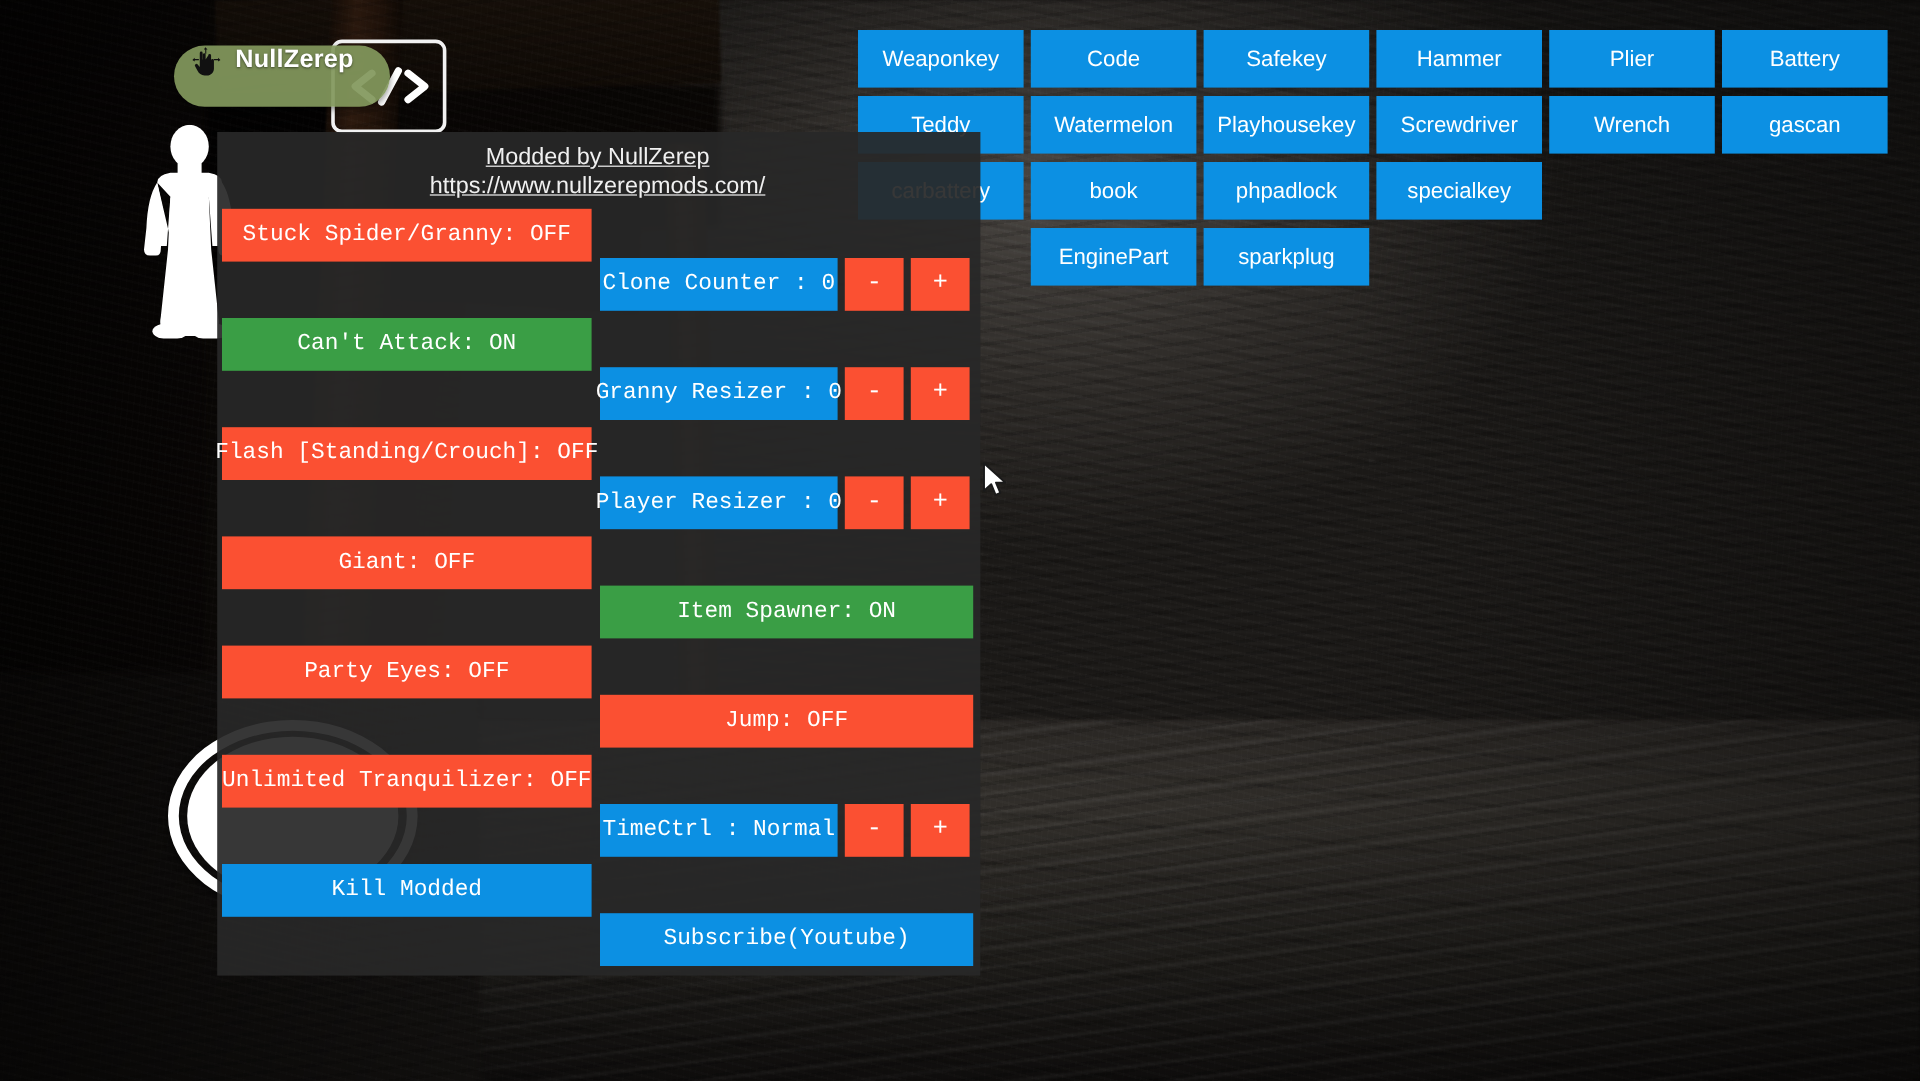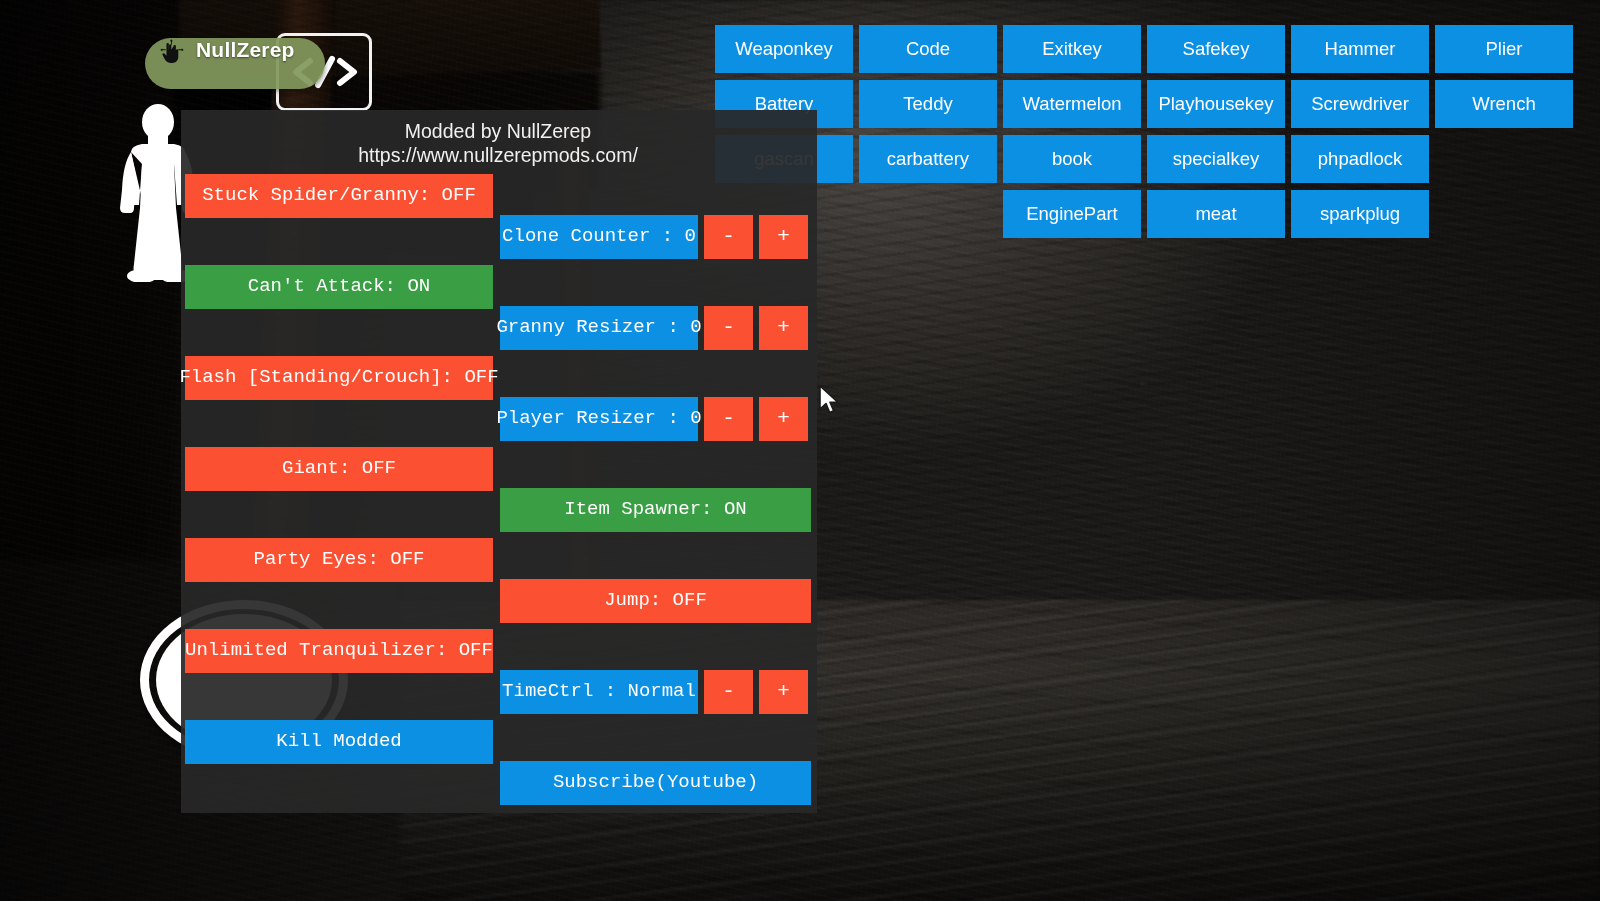"Exitkey" button.item-btn { html: <button>Exitkey</button> -> none }
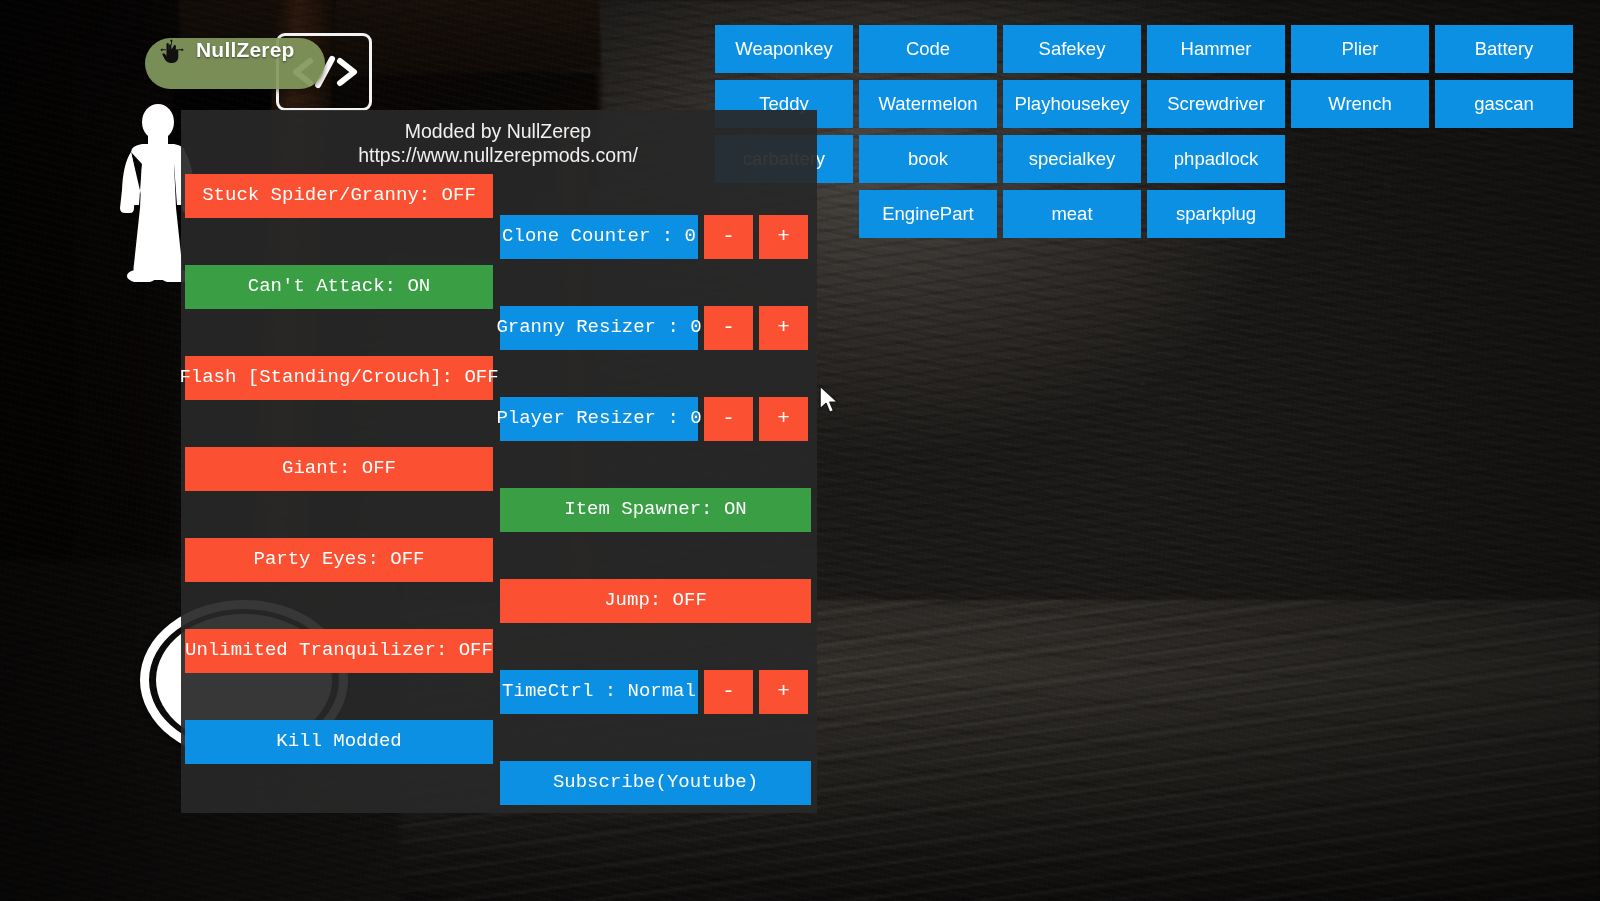"Modded by NullZerep" .panel-head div { text-decoration: none -> underline }
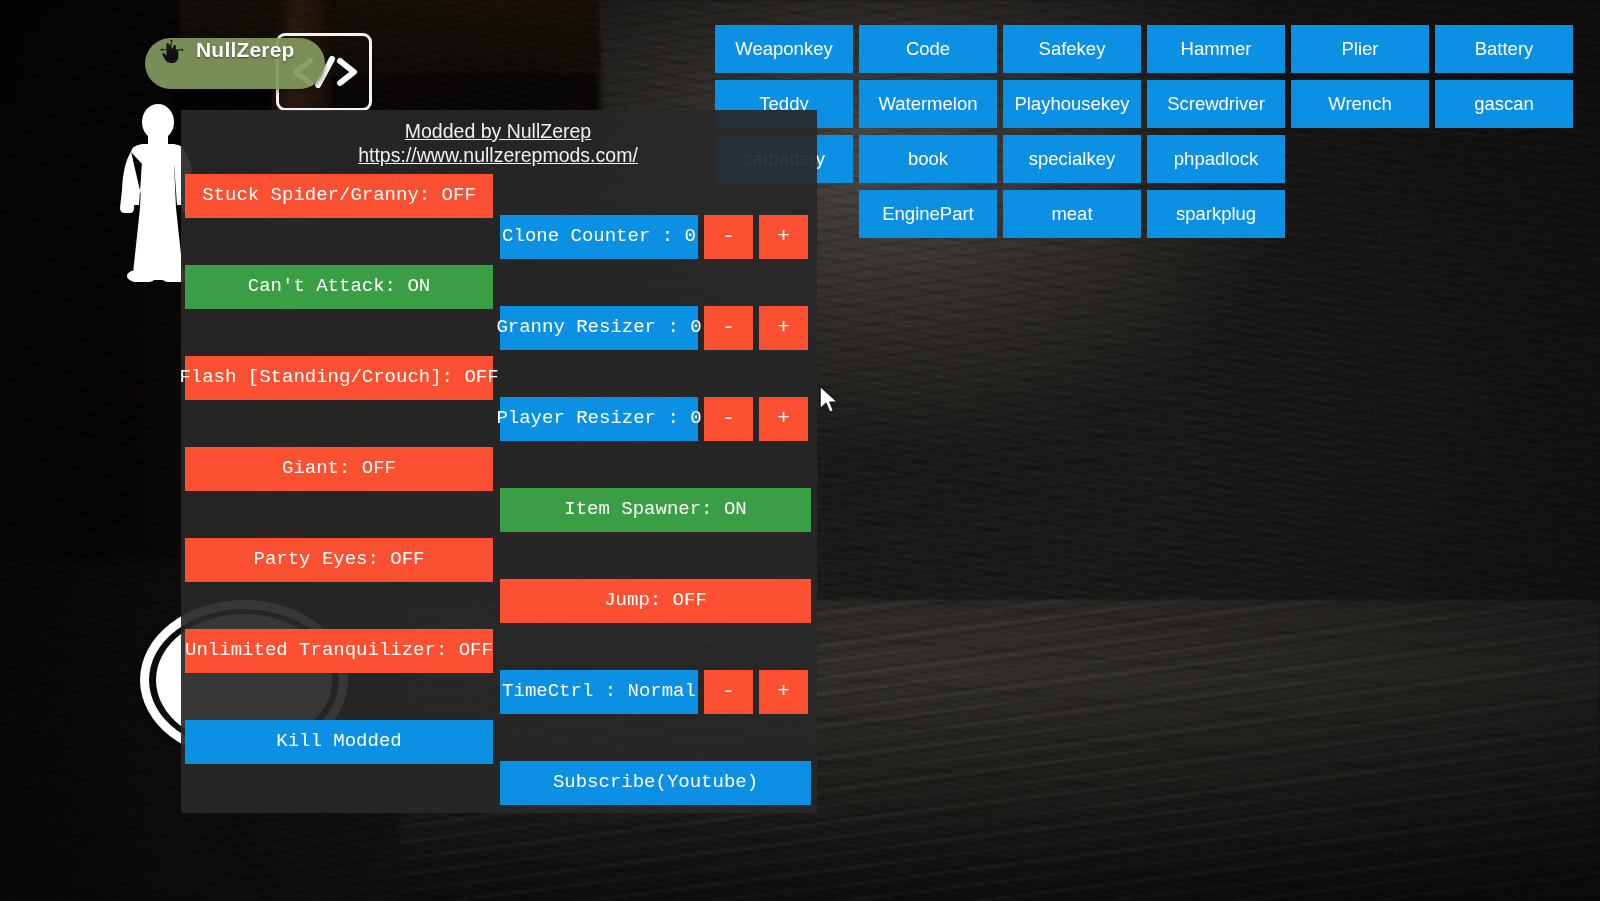"specialkey" button.item-btn { order: before "phpadlock" -> after "phpadlock" }
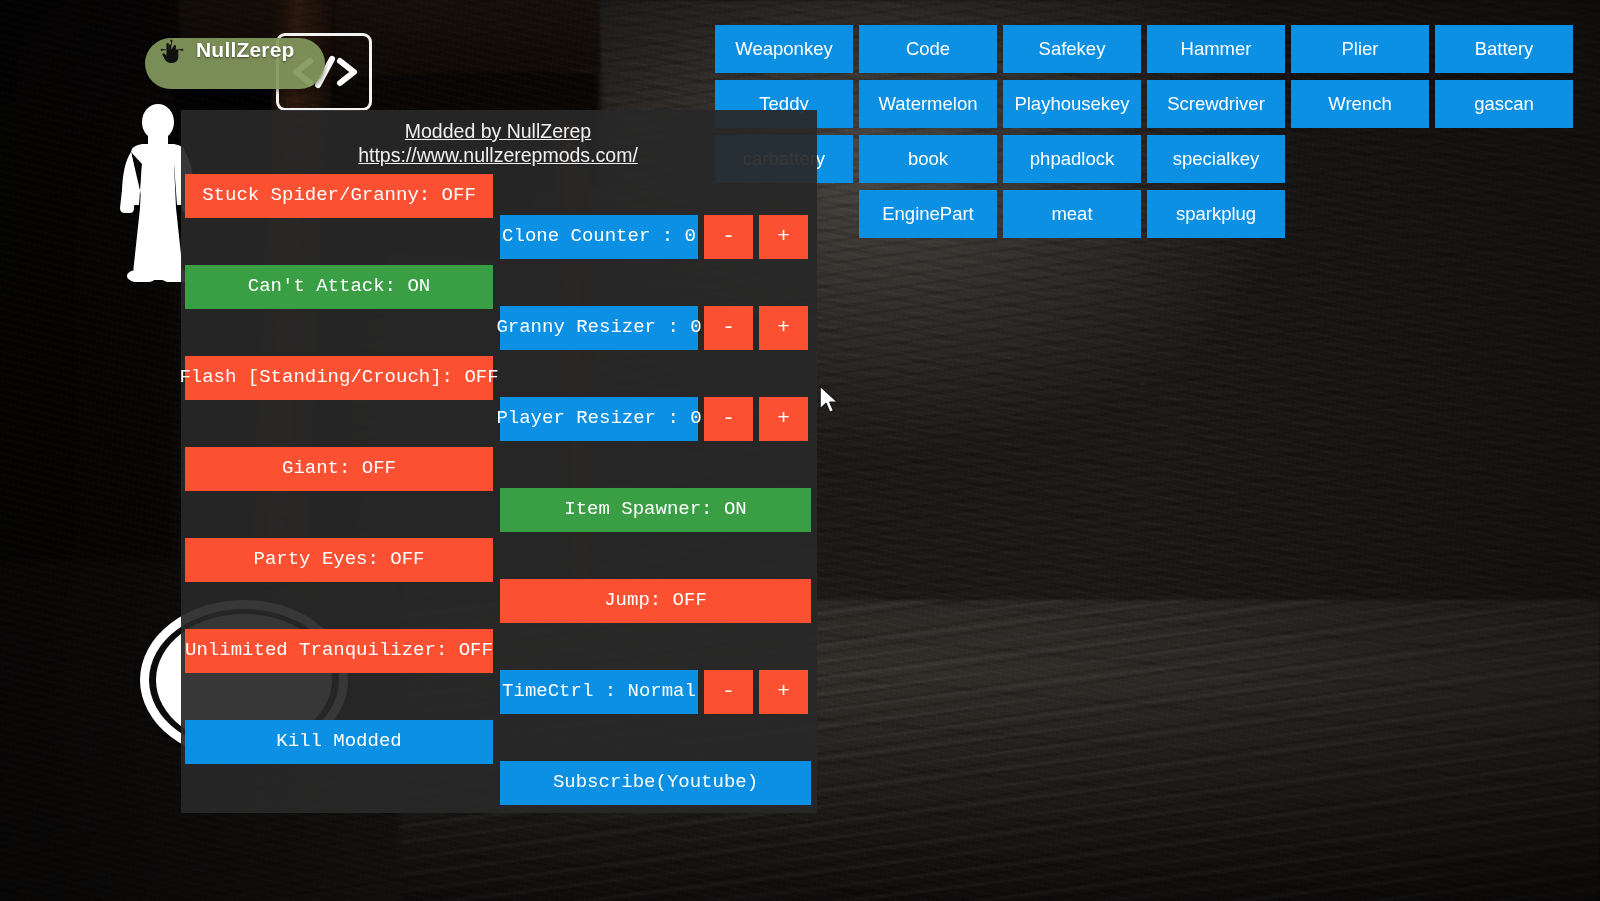"meat" button.item-btn { html: <button>meat</button> -> none }
